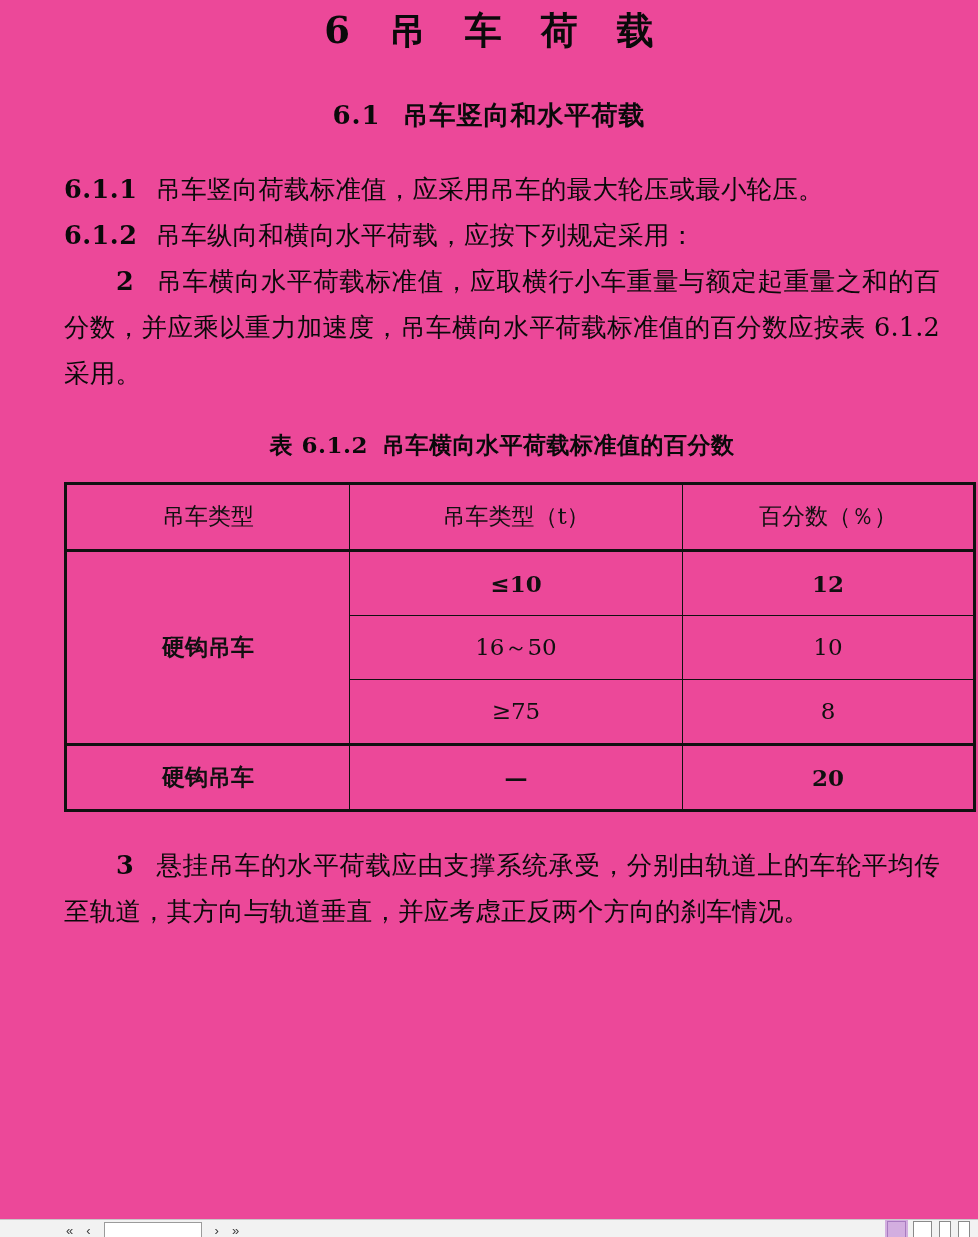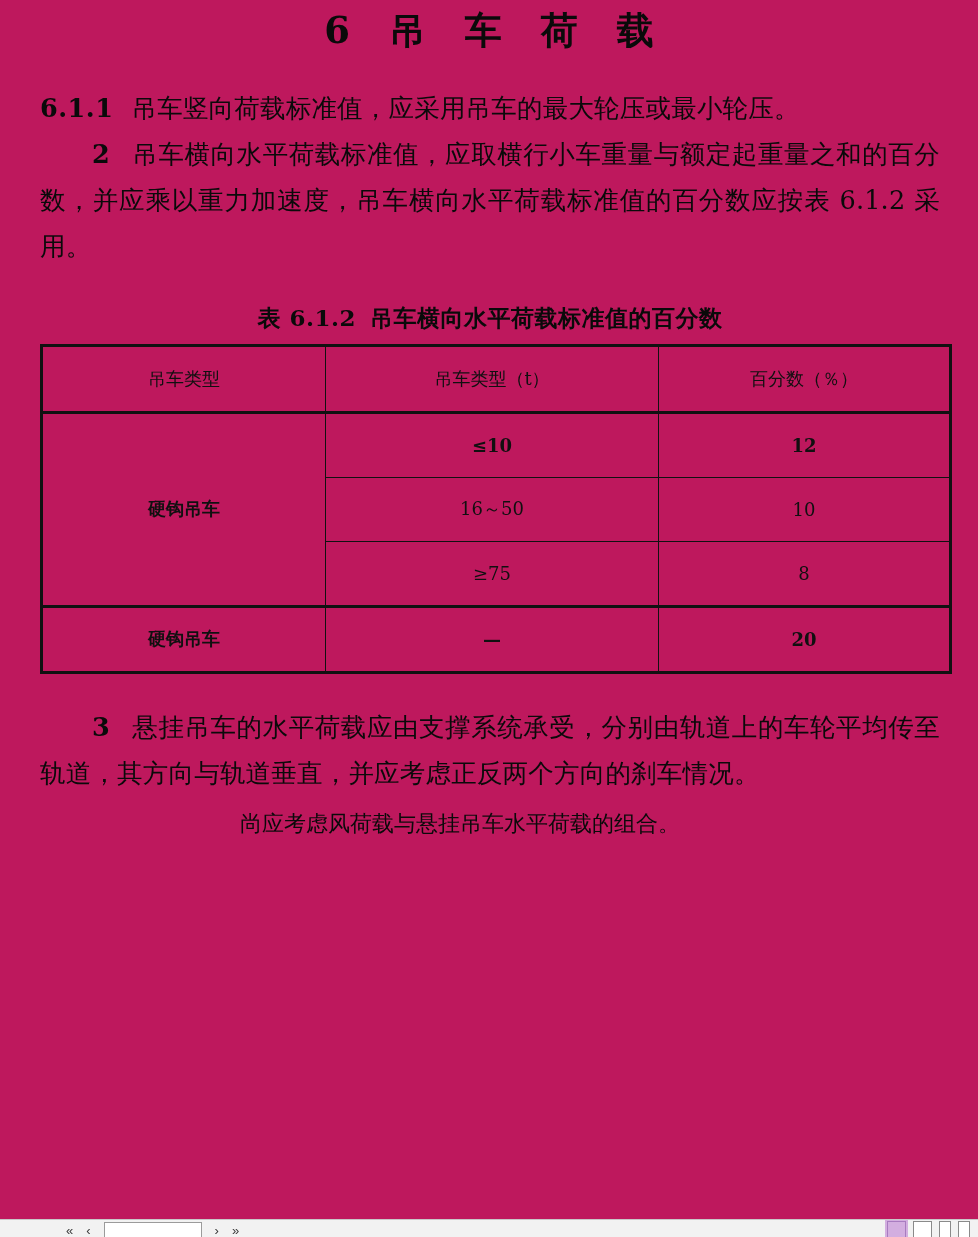"6 吊 车 荷 载" .page { background: #be185d -> #ec4899 }
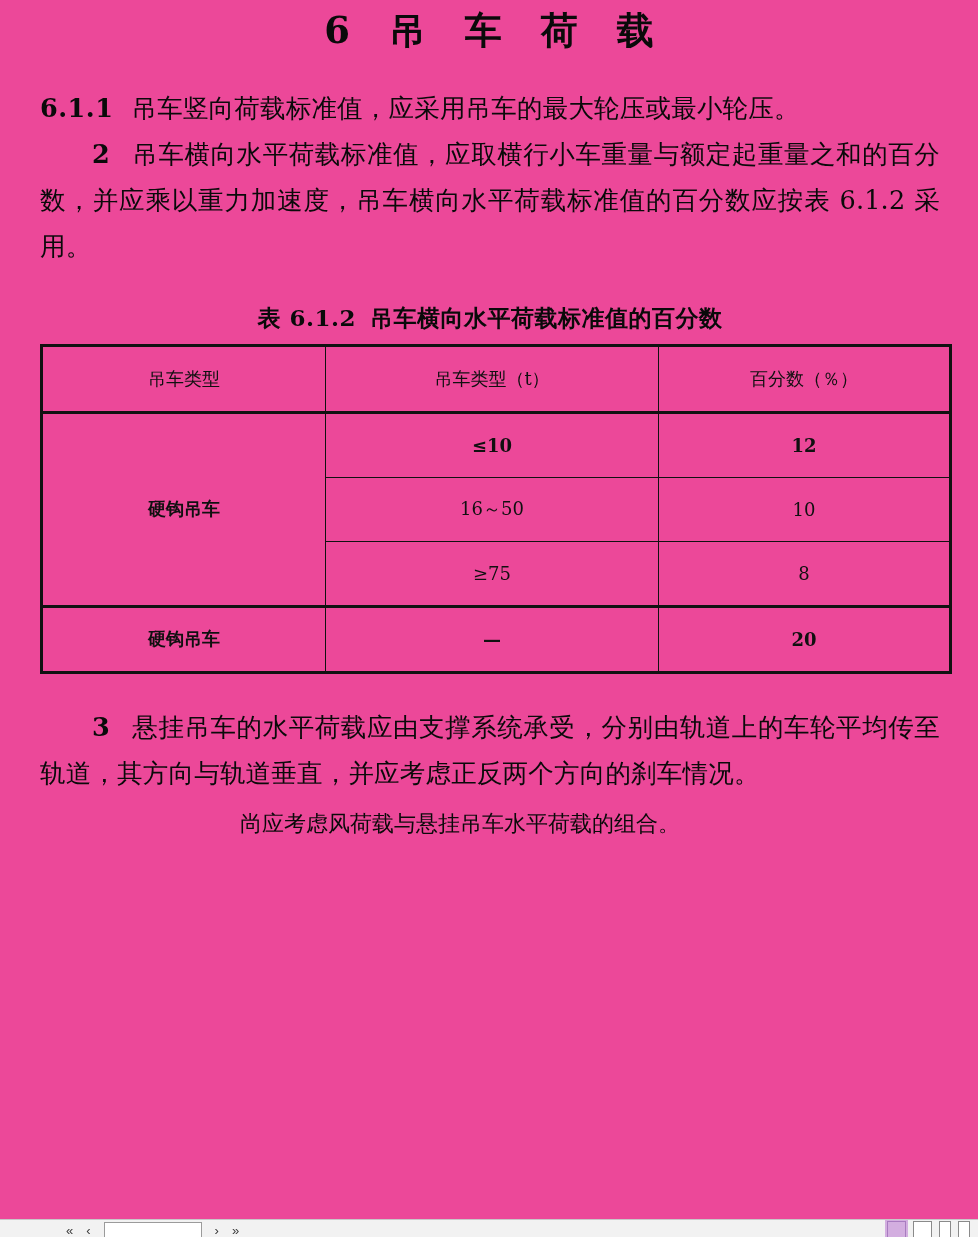"6.1 吊车竖向和水平荷载" div.section-title { html: none -> <div> <span>6.1</span><span>吊车竖向和水平荷载</span> </div> }
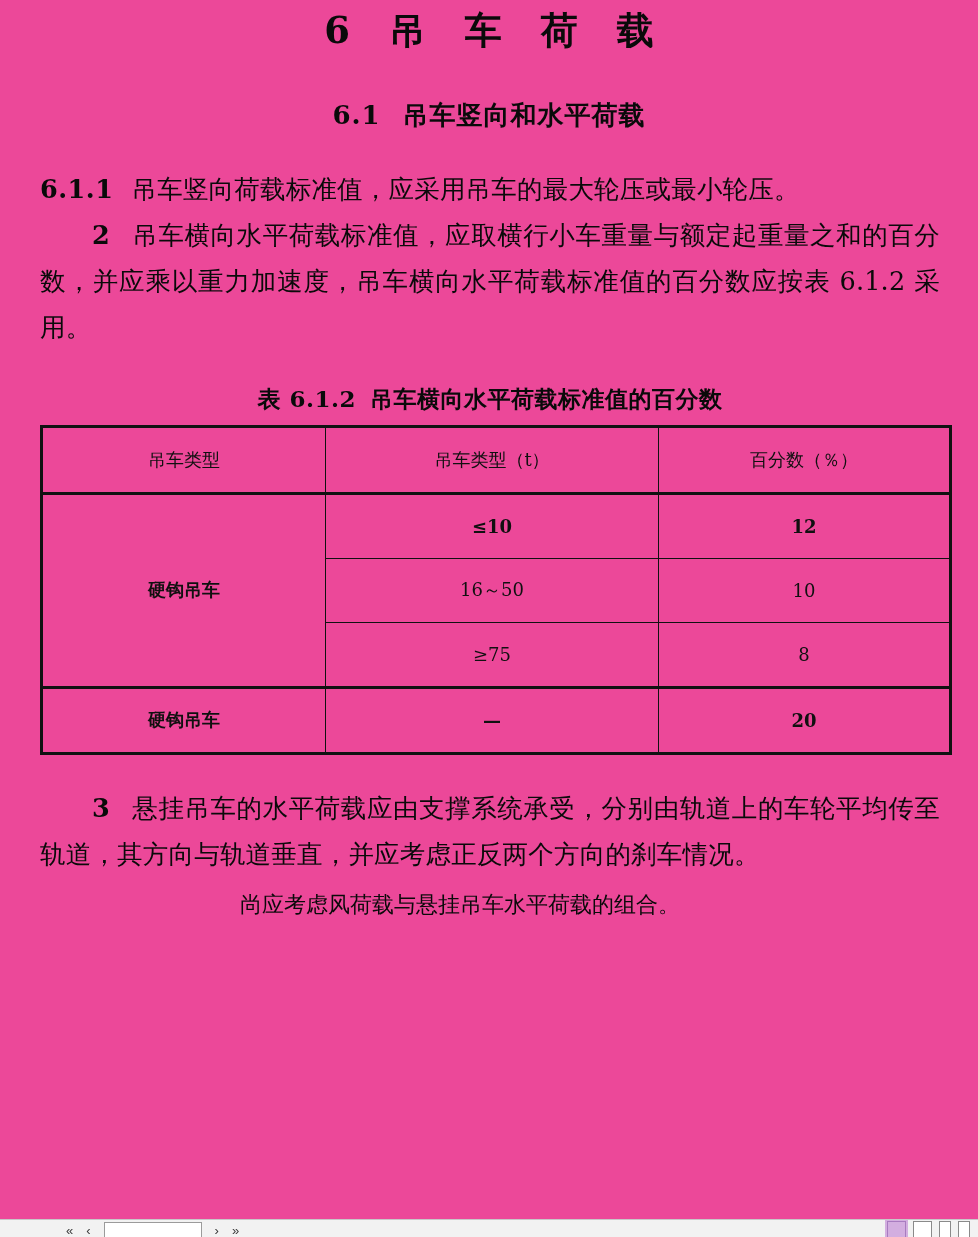"6.1.1 吊车竖向荷载标准值，应采用吊车的最大轮压或最小轮压。" .body-wrap { padding: 0 38px 0 40px -> 0 38px 0 64px }
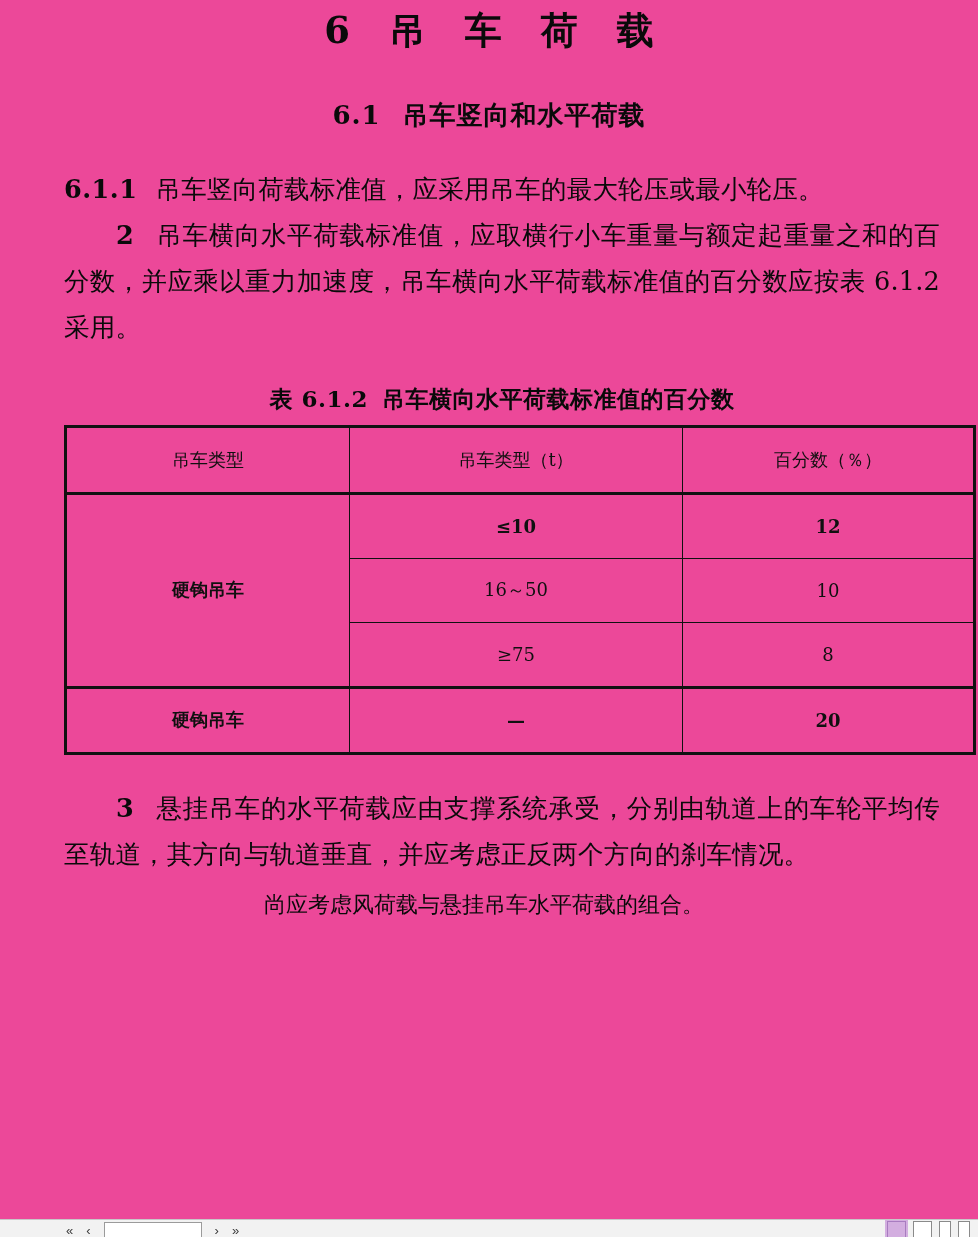"6.1.2 吊车纵向和横向水平荷载，应按下列规定采用：" p.para { html: none -> <p><span>6.1.2</span><span>吊车纵向和横向水平荷载，应按下列规定采用：</span></p> }
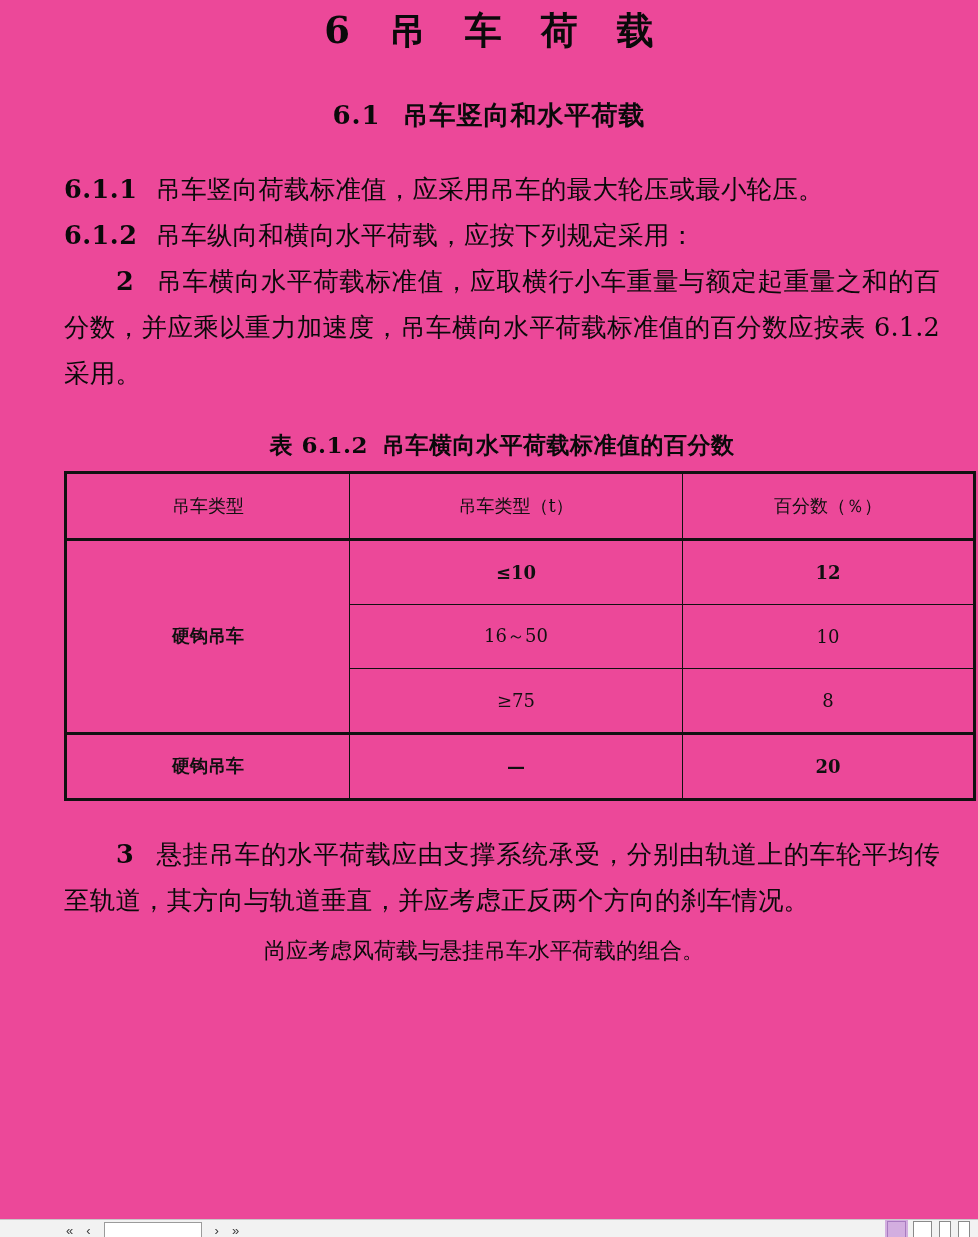"表 6.1.2 吊车横向水平荷载标准值的百分数" .table-caption { margin-bottom: 10px -> 21px }
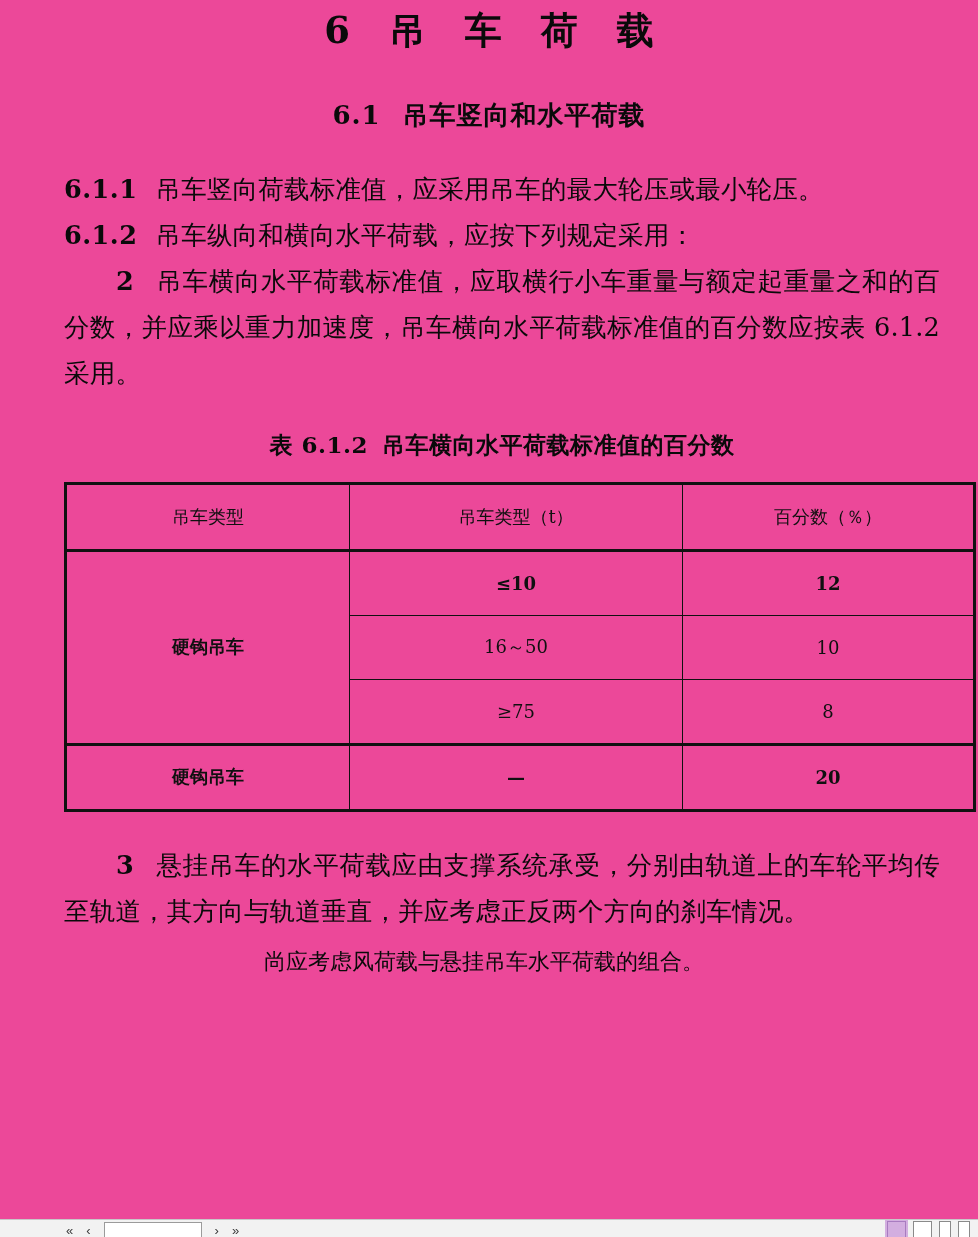"吊车类型" table.data-table td { font-size: 18px -> 23px }
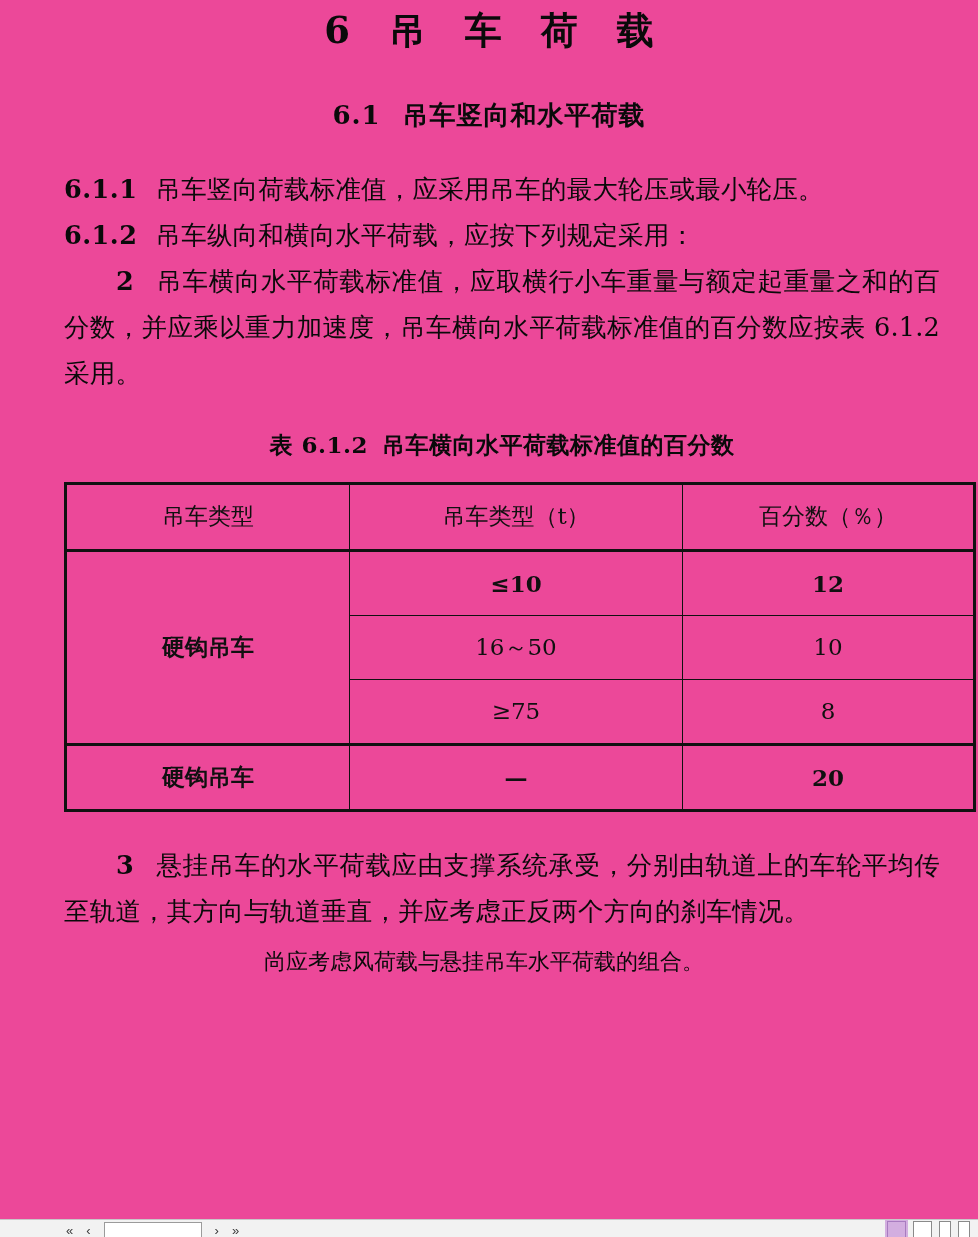"尚应考虑风荷载与悬挂吊车水平荷载的组合。" div.note-line2 { html: <div>尚应考虑风荷载与悬挂吊车水平荷载的组合。</div> -> none }
